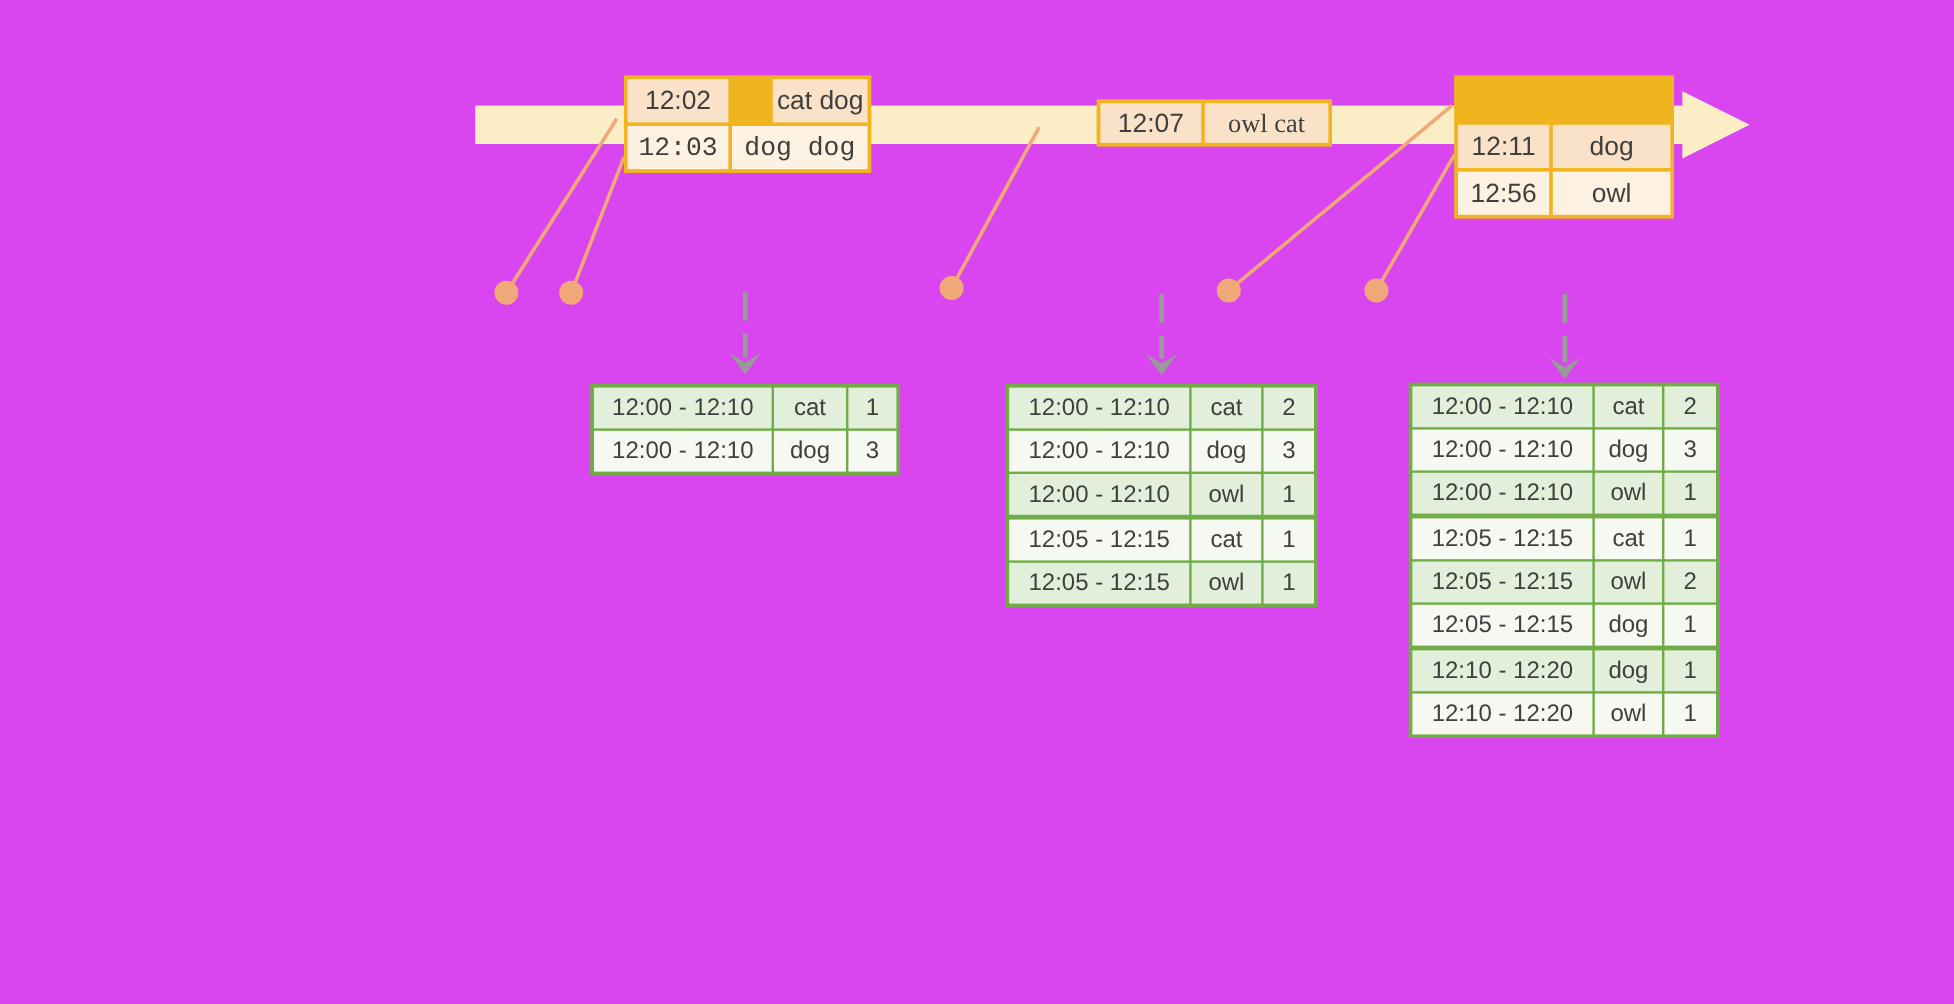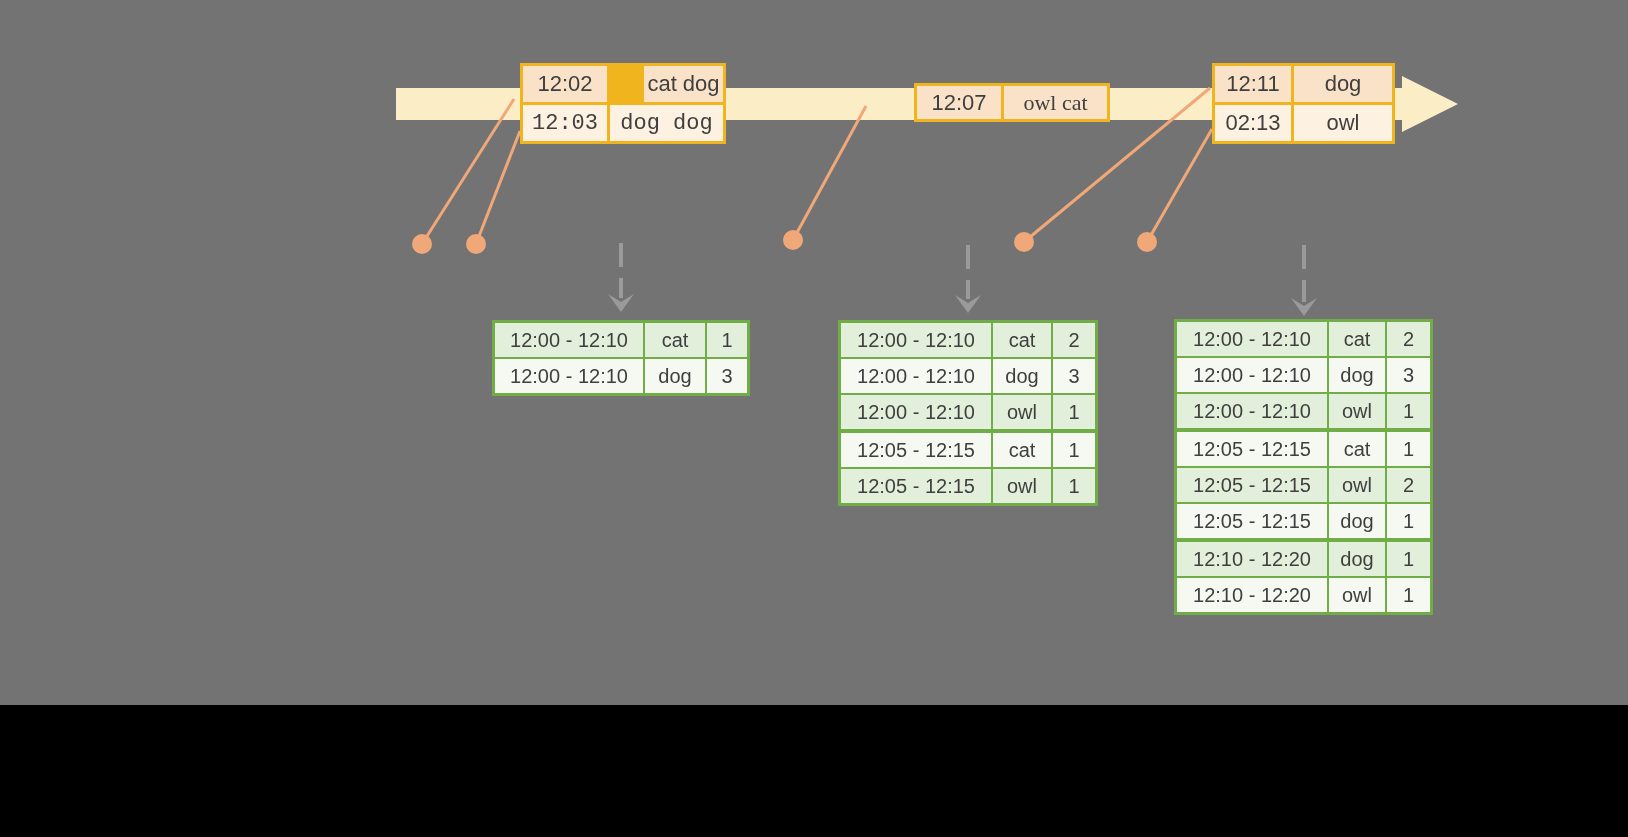"12:02" #canvas { background: #737373 -> #d946ef; height: 705px -> 837px }
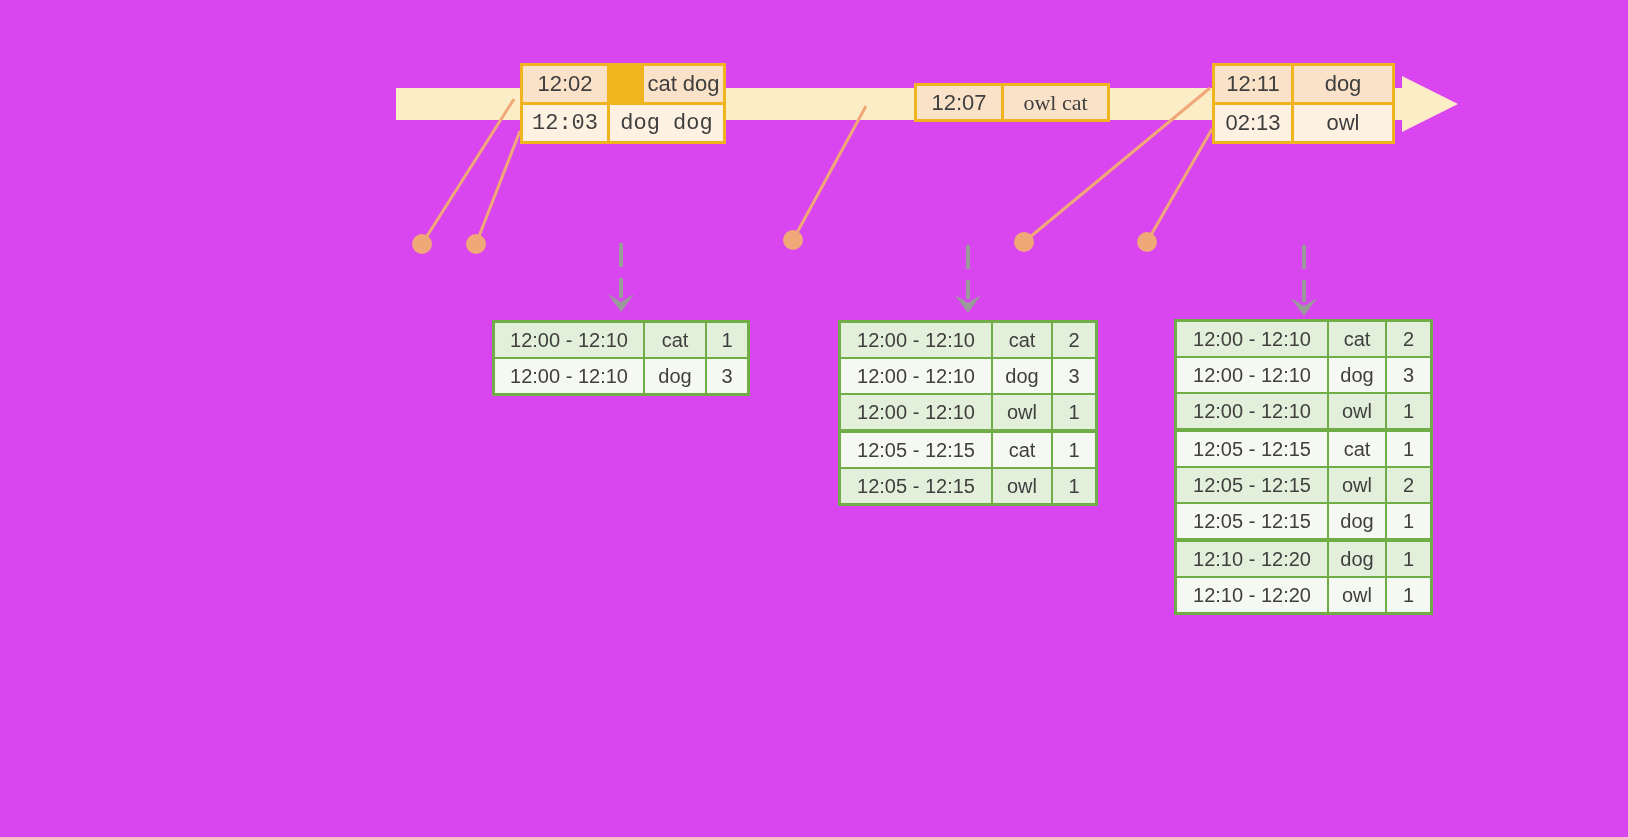"12:11" div.erow { margin-top: none -> 38px }
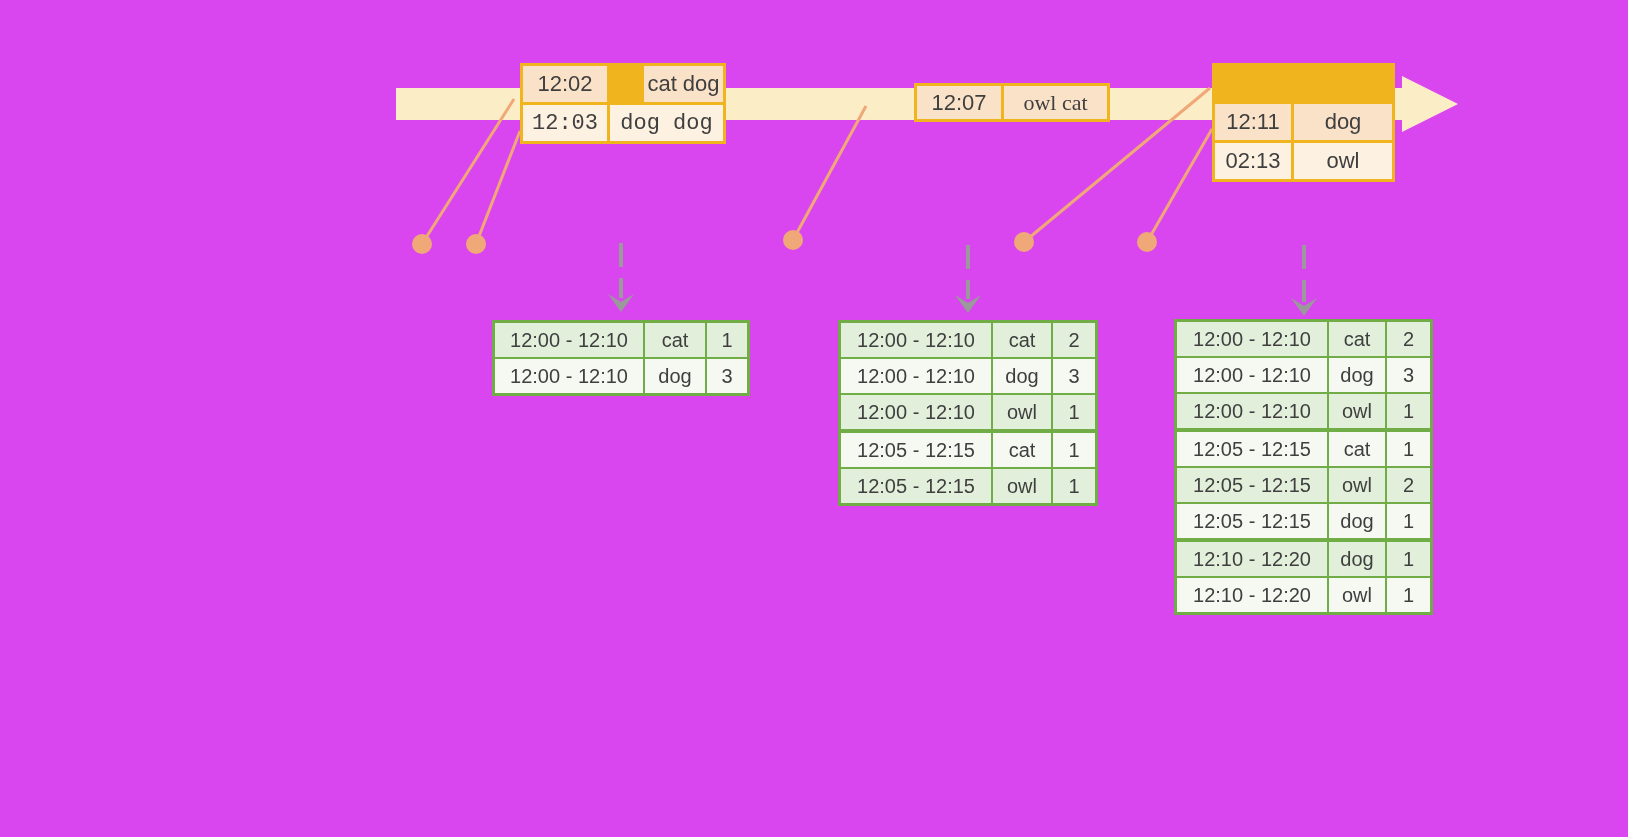"02:13" div.ecell { text: 02:13 -> 12:56 }
